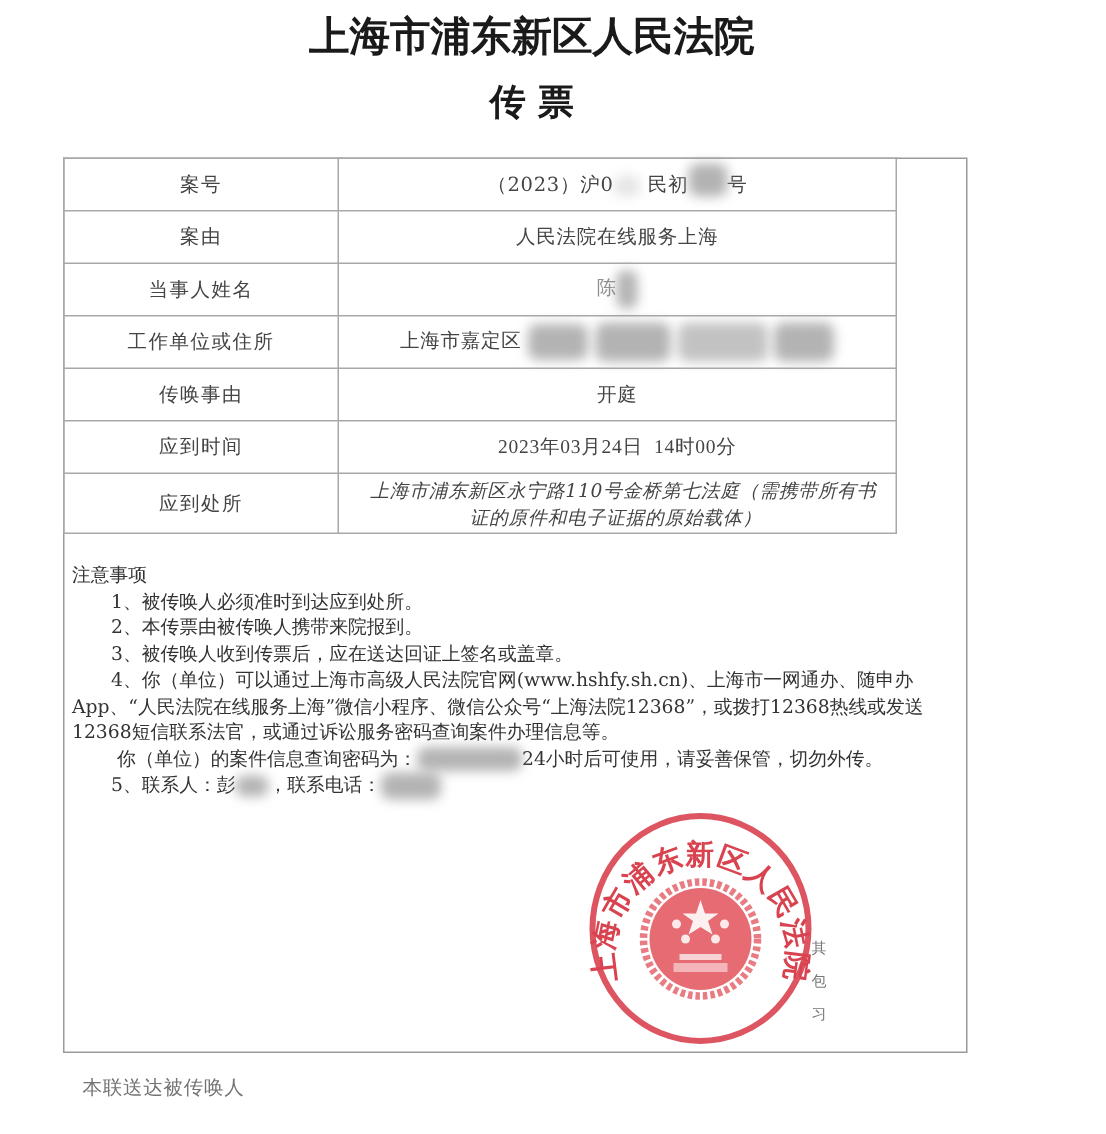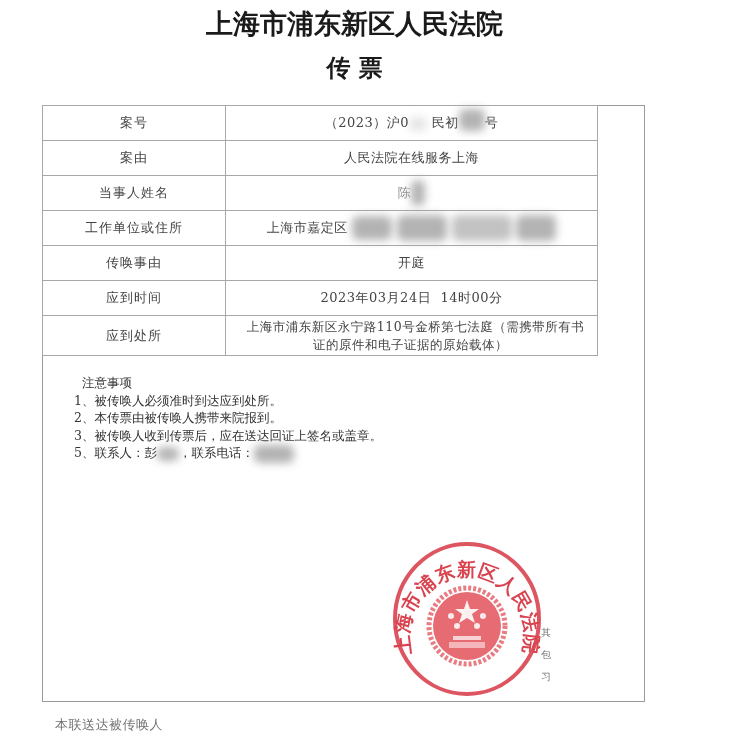"2023年03月24日 14时00分" td.value { font-family: none -> Liberation Serif, serif }
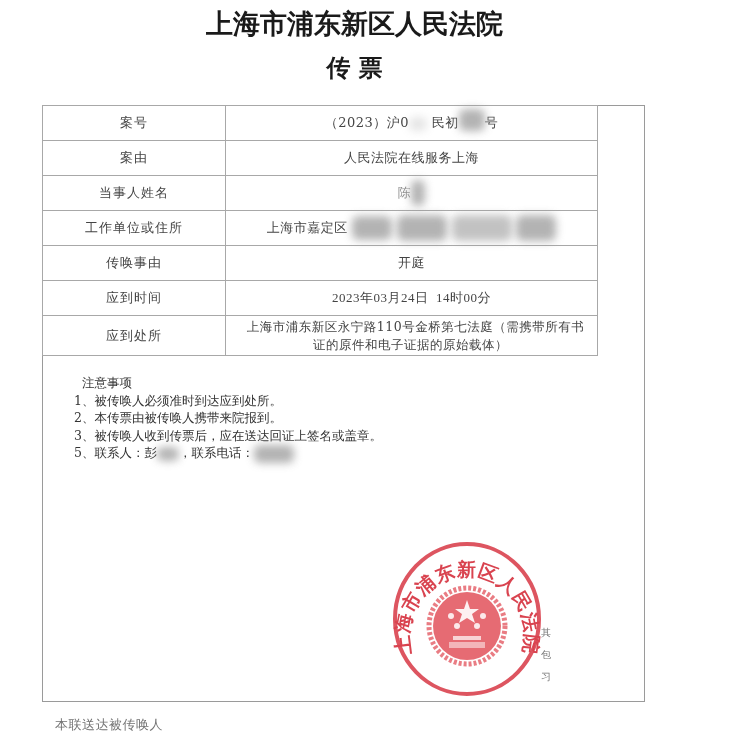"上海市浦东新区永宁路110号金桥第七法庭（需携带所有书证的原件和电子证据的原始载" td.value.multi { font-style: none -> italic }
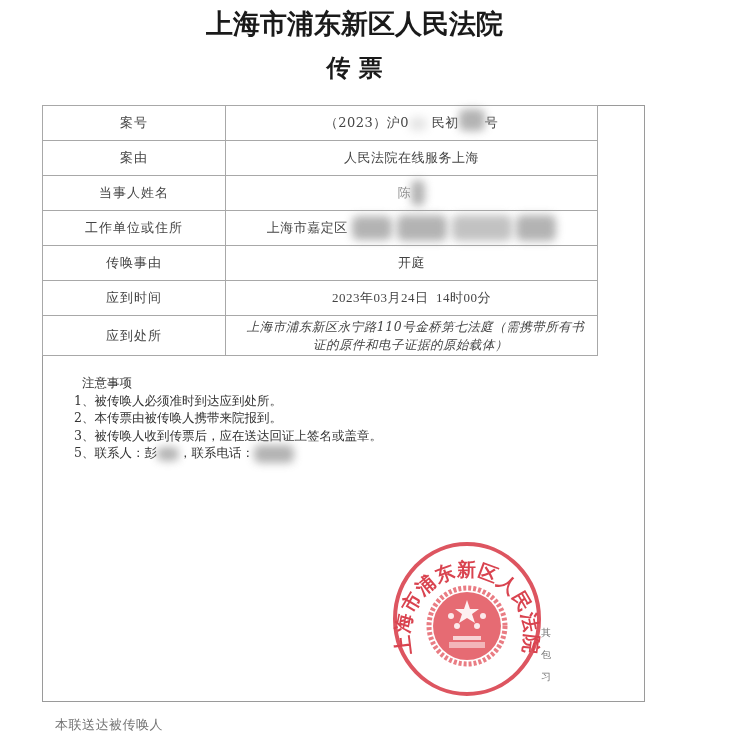"注意事项" .notes .h { margin-left: 34px -> none }
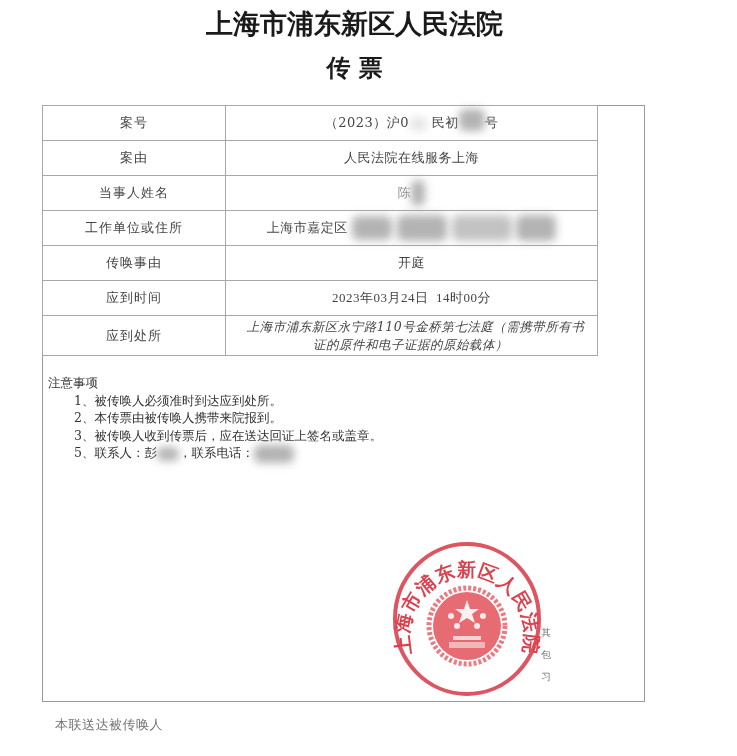"4、你（单位）可以通过上海市高级人民法院官网(www.hshfy.sh.cn)、" div.indent { html: none -> <div>4、你（单位）可以通过上海市高级人民法院官网(www.hshfy.sh.cn)、上海市一网通办、随申办App、“人民法院在线服务上海”微信小程序、微信公众号“上海法院12368”，或拨打12368热线或发送12368短信联系法官，或通过诉讼服务密码查询案件办理信息等。</div> }
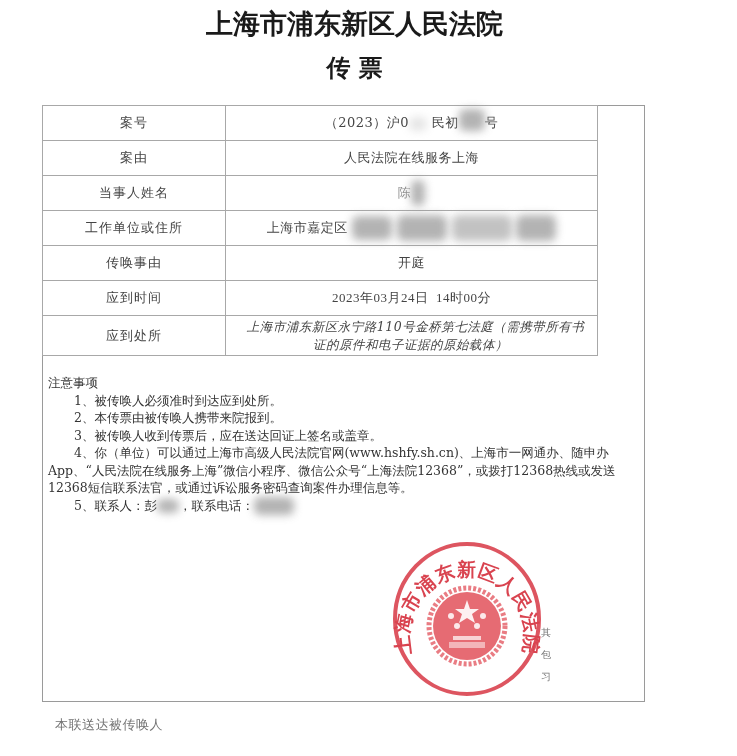"你（单位）的案件信息查询密码为： 24小时后可使用，请妥善保管，切勿外传。" div { html: none -> <div> <span>你（单位）的案件信息查询密码为：</span><span></span><span>24小时后可使用，请妥善保管，切勿外传。</span> </div> }
